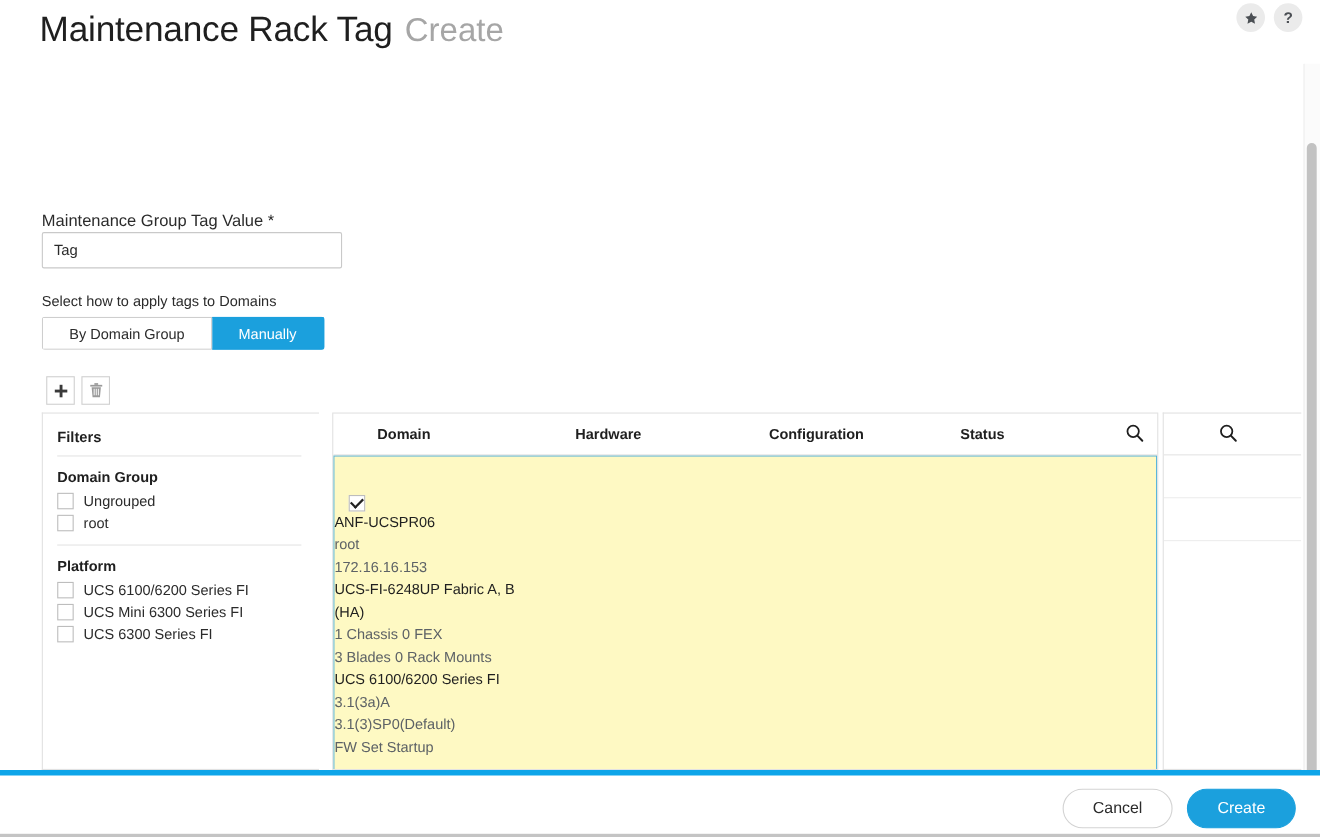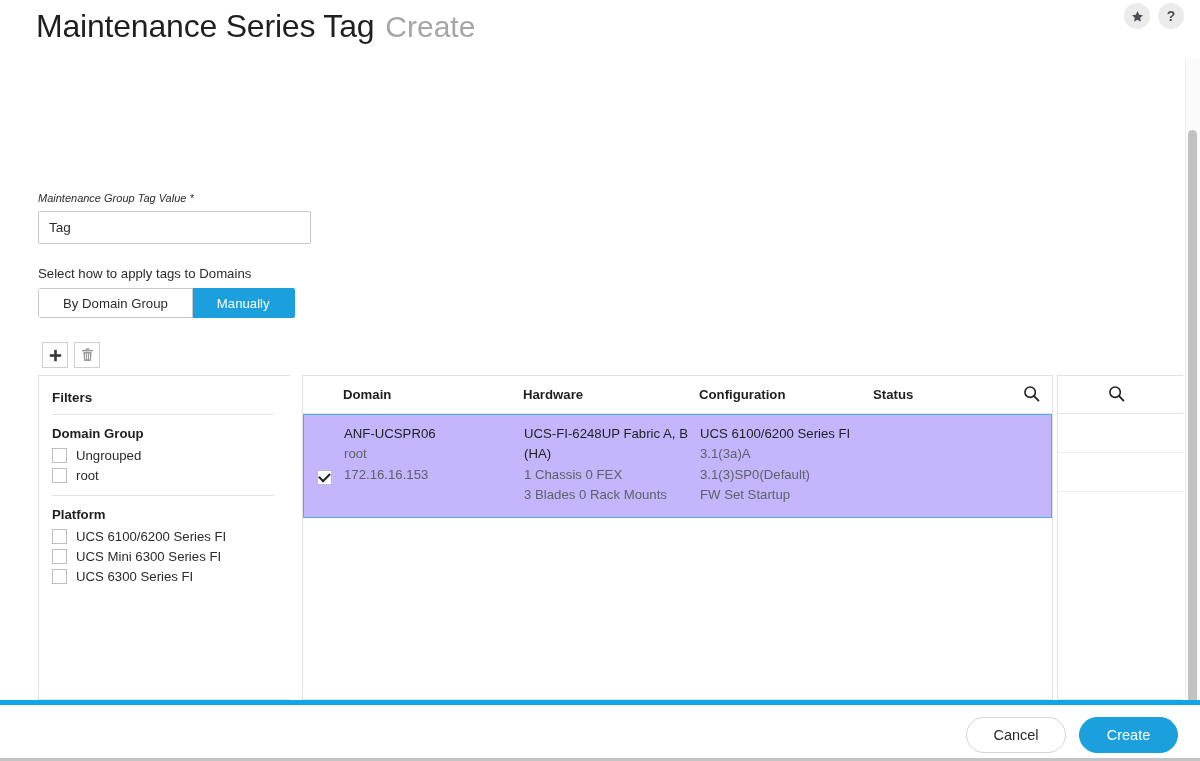"Maintenance Series Tag" span.title-main { text: Series -> Rack }
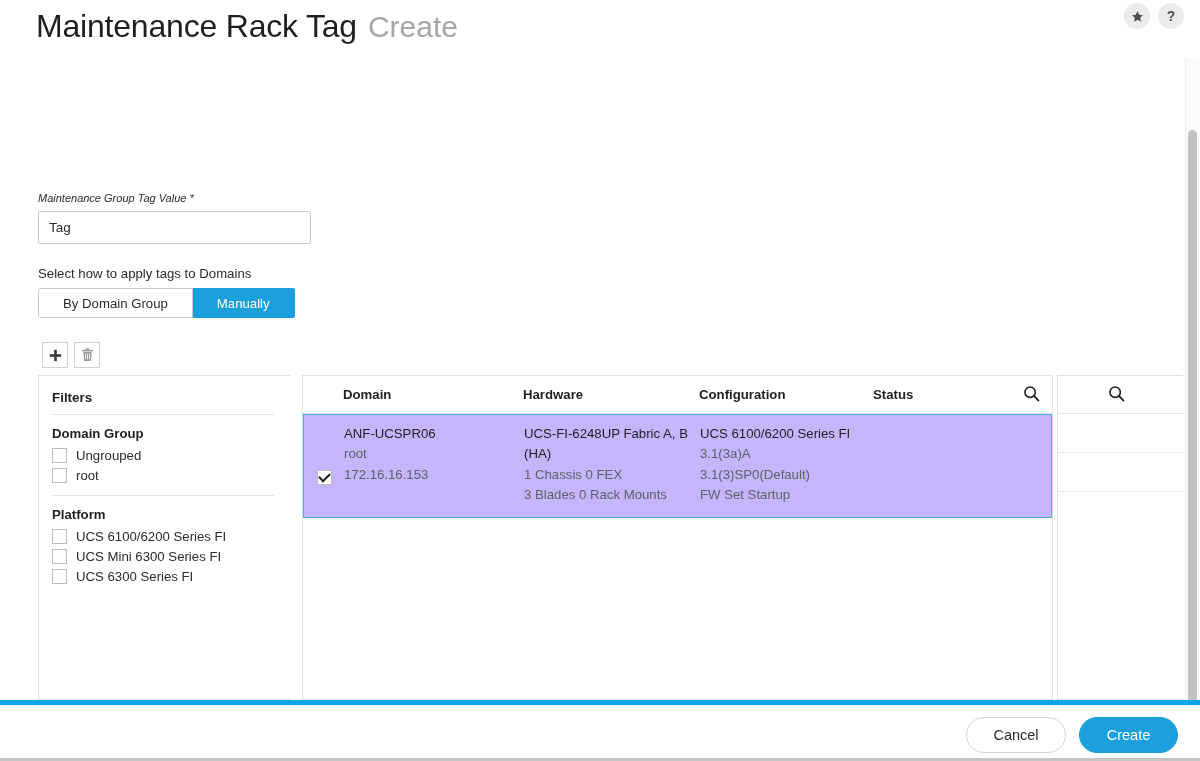"Maintenance Group Tag Value *" .field-label { font-size: 11px -> 15px; font-style: italic -> none }
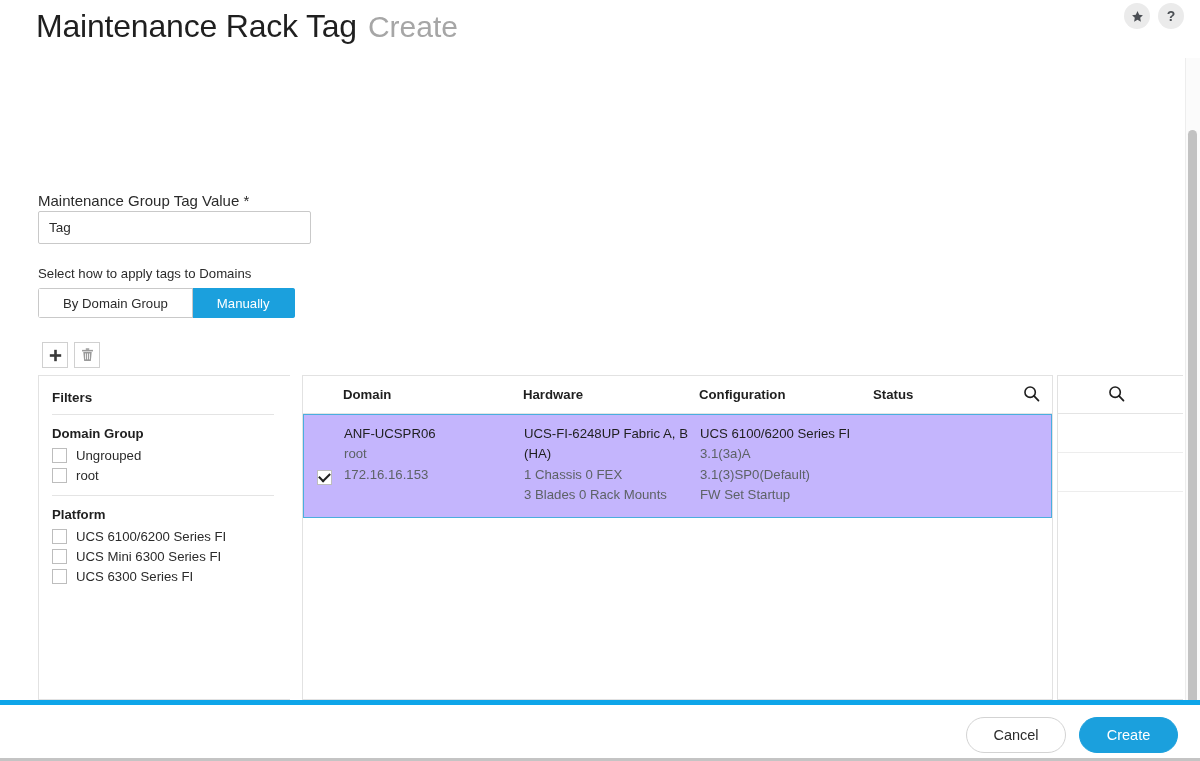"ANF-UCSPR06" .trow.selected { background: #c4b5fd -> #fef9c3; flex-direction: none -> column }
